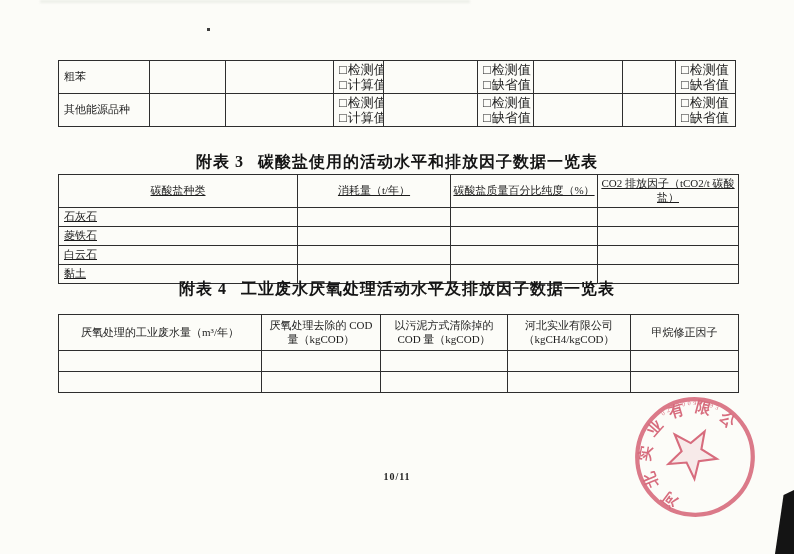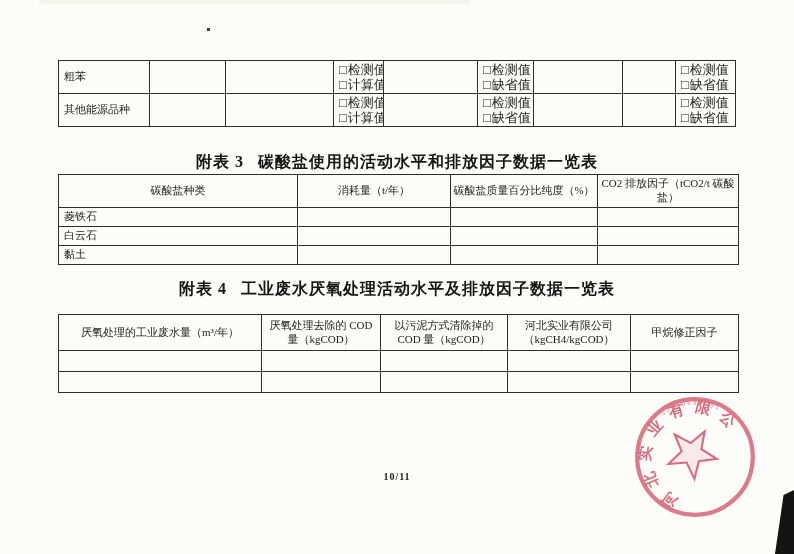"碳酸盐种类" table.tbl { text-decoration: none -> underline }
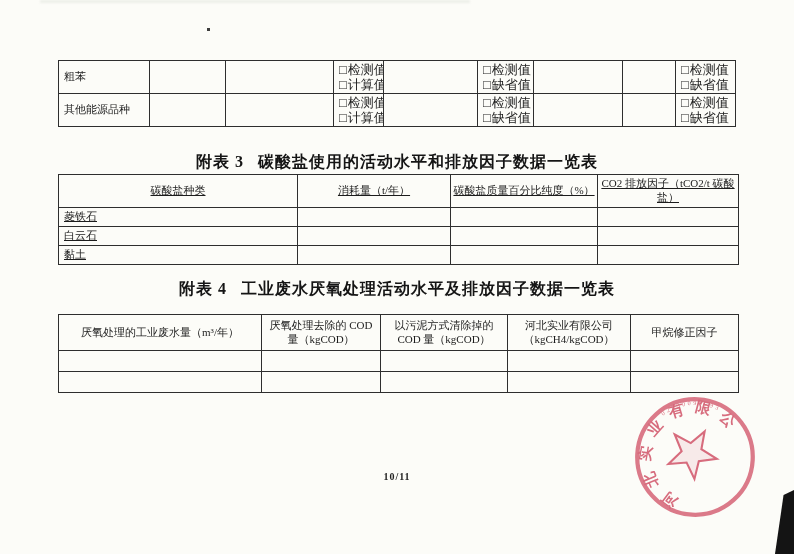"石灰石" tr { html: none -> <tr> <td>石灰石</td> <td></td> <td></td> <td></td> </tr> }
